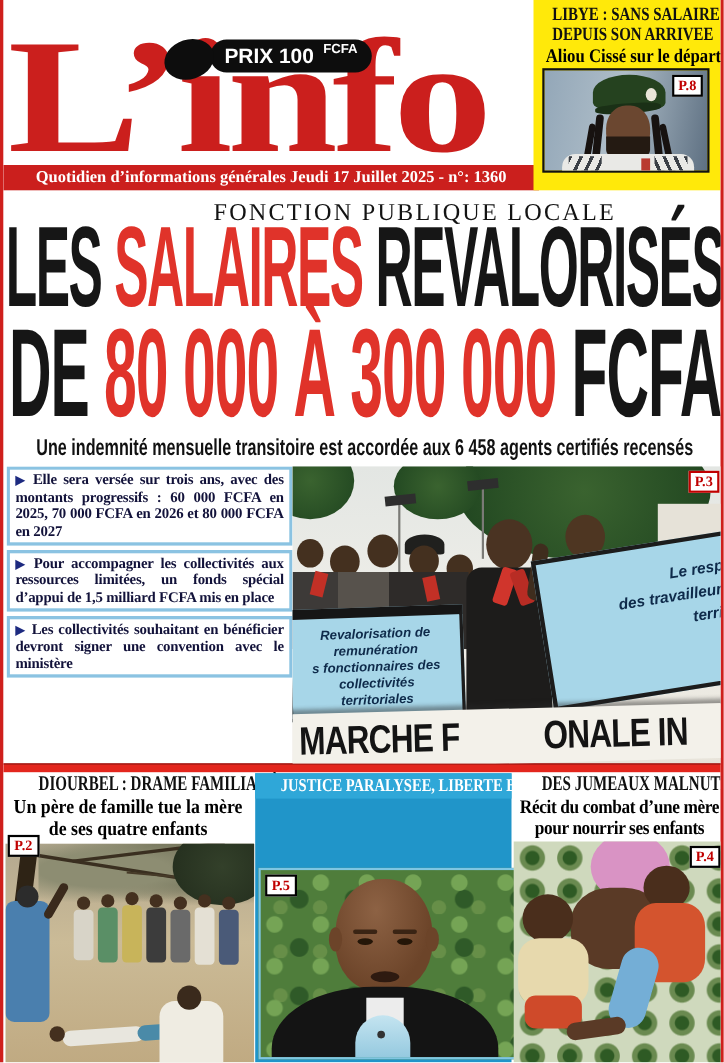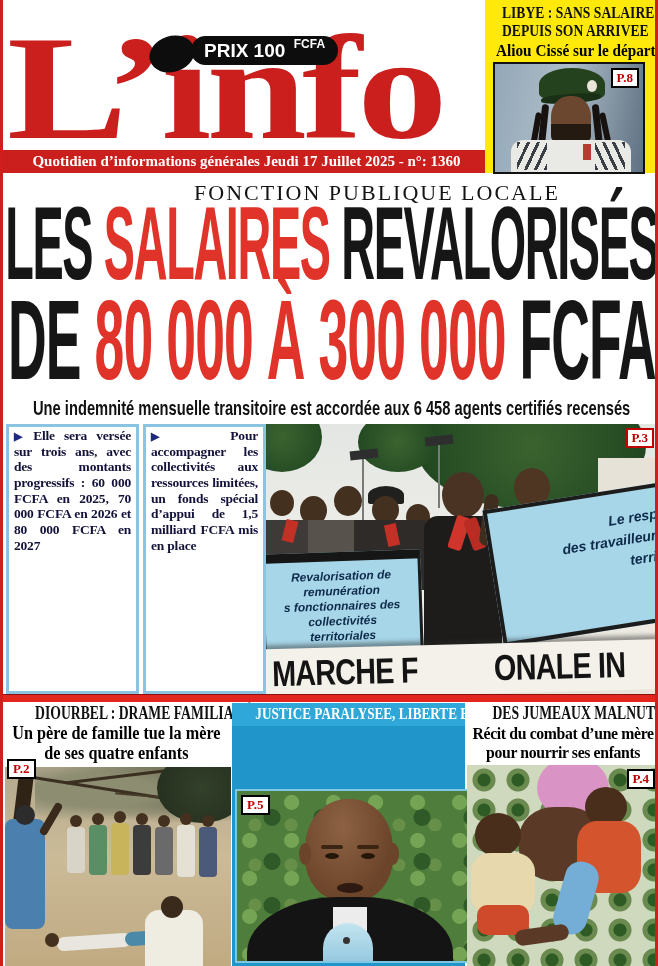"P.8" .tr-photo { height: 112px -> 95px }
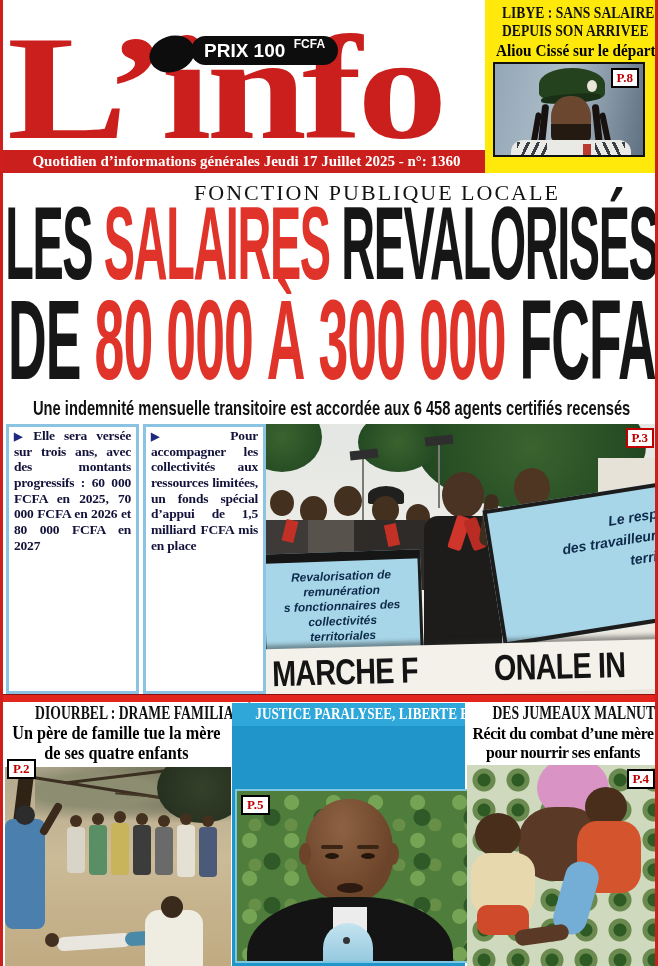"▶ Elle sera versée sur" .bullets { flex-direction: row -> column }
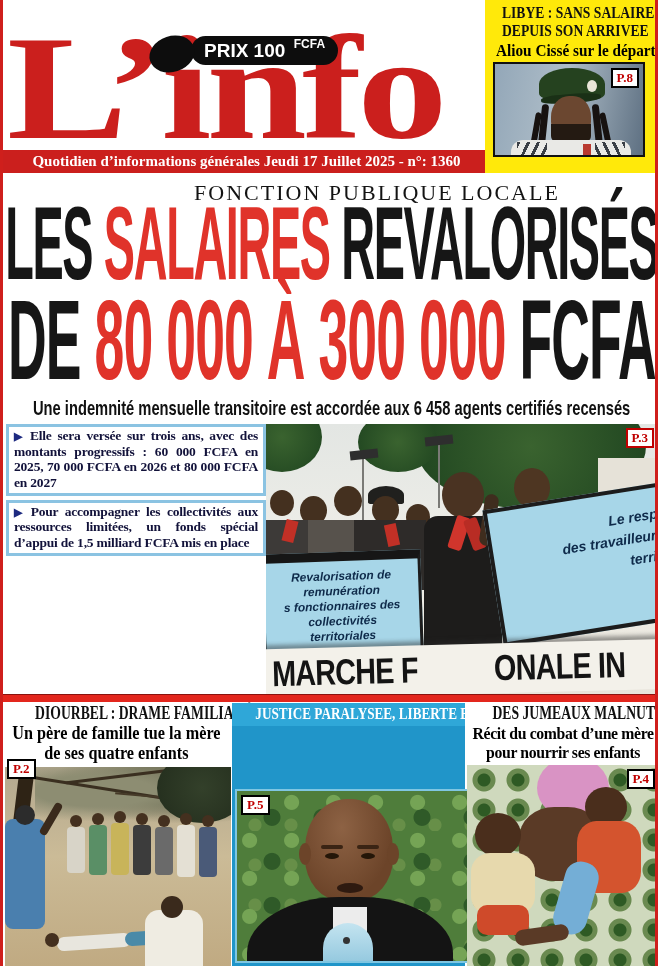"▶ Les collectivités souhaitant en" div.bullet-box { html: none -> <div><span>▶</span><span>Les collectivités souhaitant en bénéficier devront signer une convention avec le ministère</span></div> }
